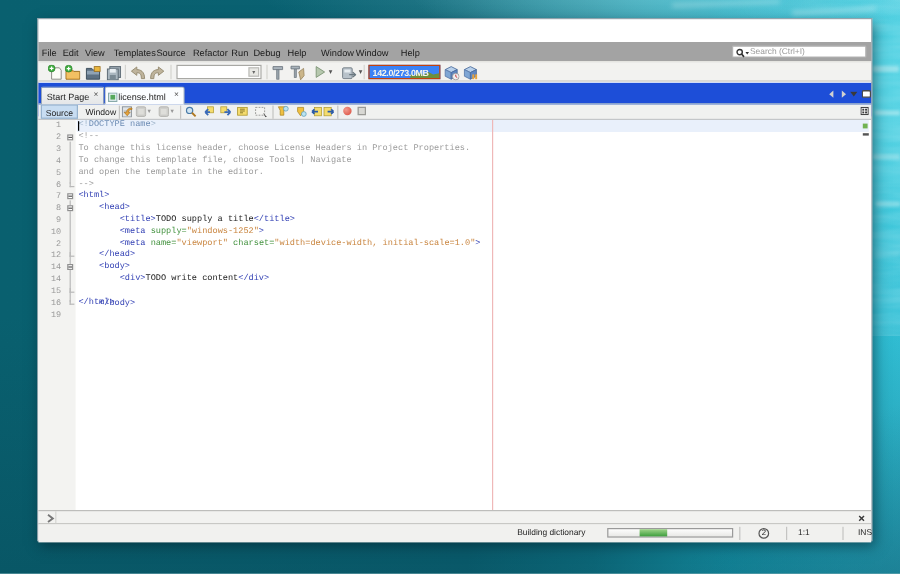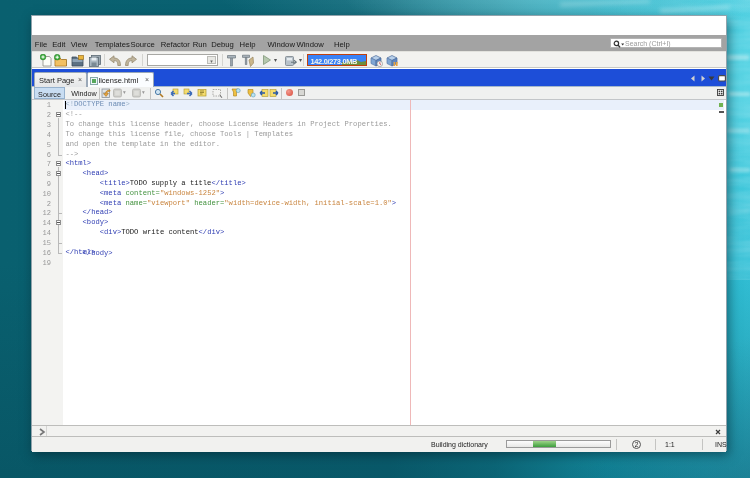"To change this license file," span.cm { text: license file, choose Tools | Templates -> template file, choose Tools | Navigate }
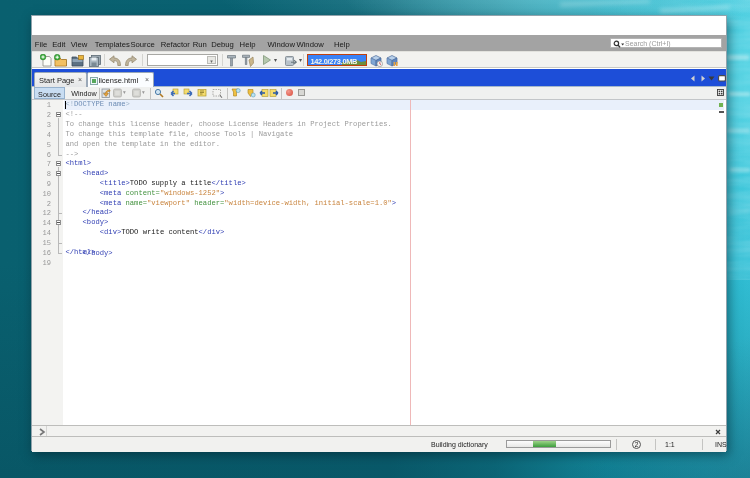"content=" span.at { text: content -> supply }
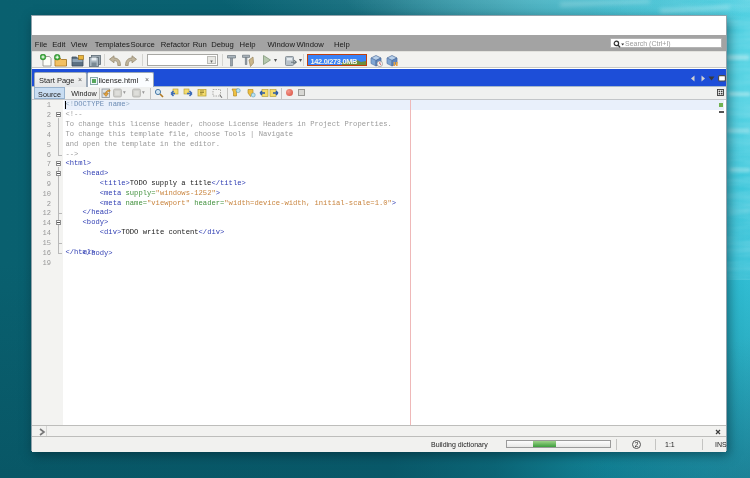"header=" span.at { text: header -> charset }
